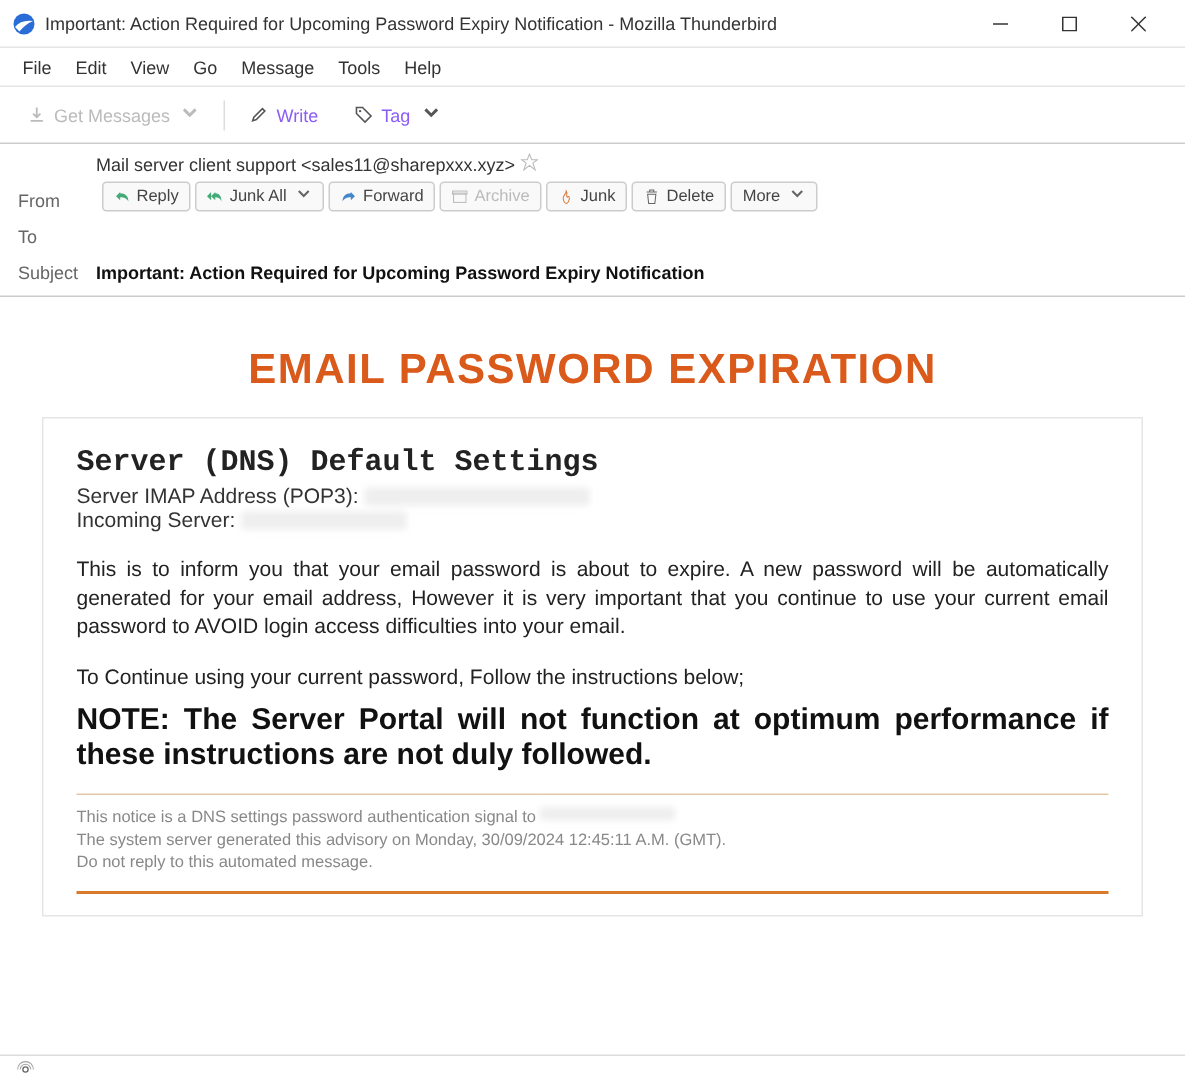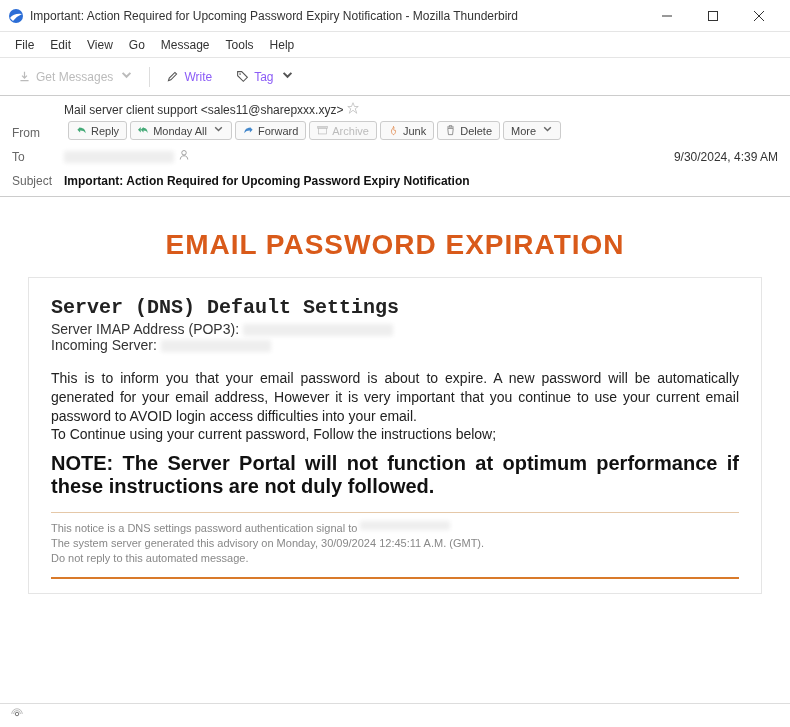"Monday All" span { text: Monday -> Junk }
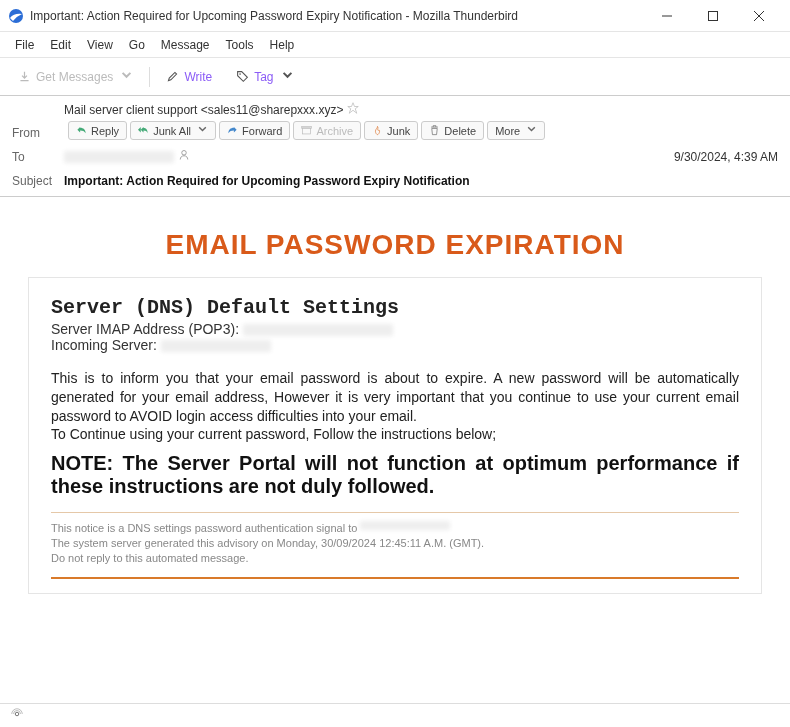"9/30/2024, 4:39 AM" div.header-value { html: <div> <span>&nbsp;</span> <span><svg> <circle></circle> <path></path> </svg></span> <span>9/30/2024, 4:39 AM</span> </div> -> none }
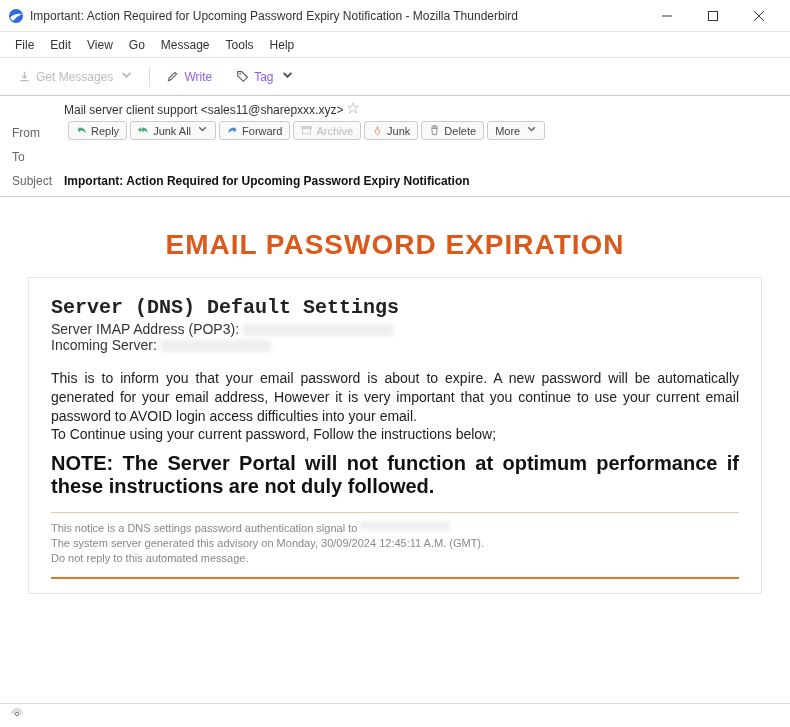"To Continue using your current" .para2 { margin-top: 0 -> 16px }
